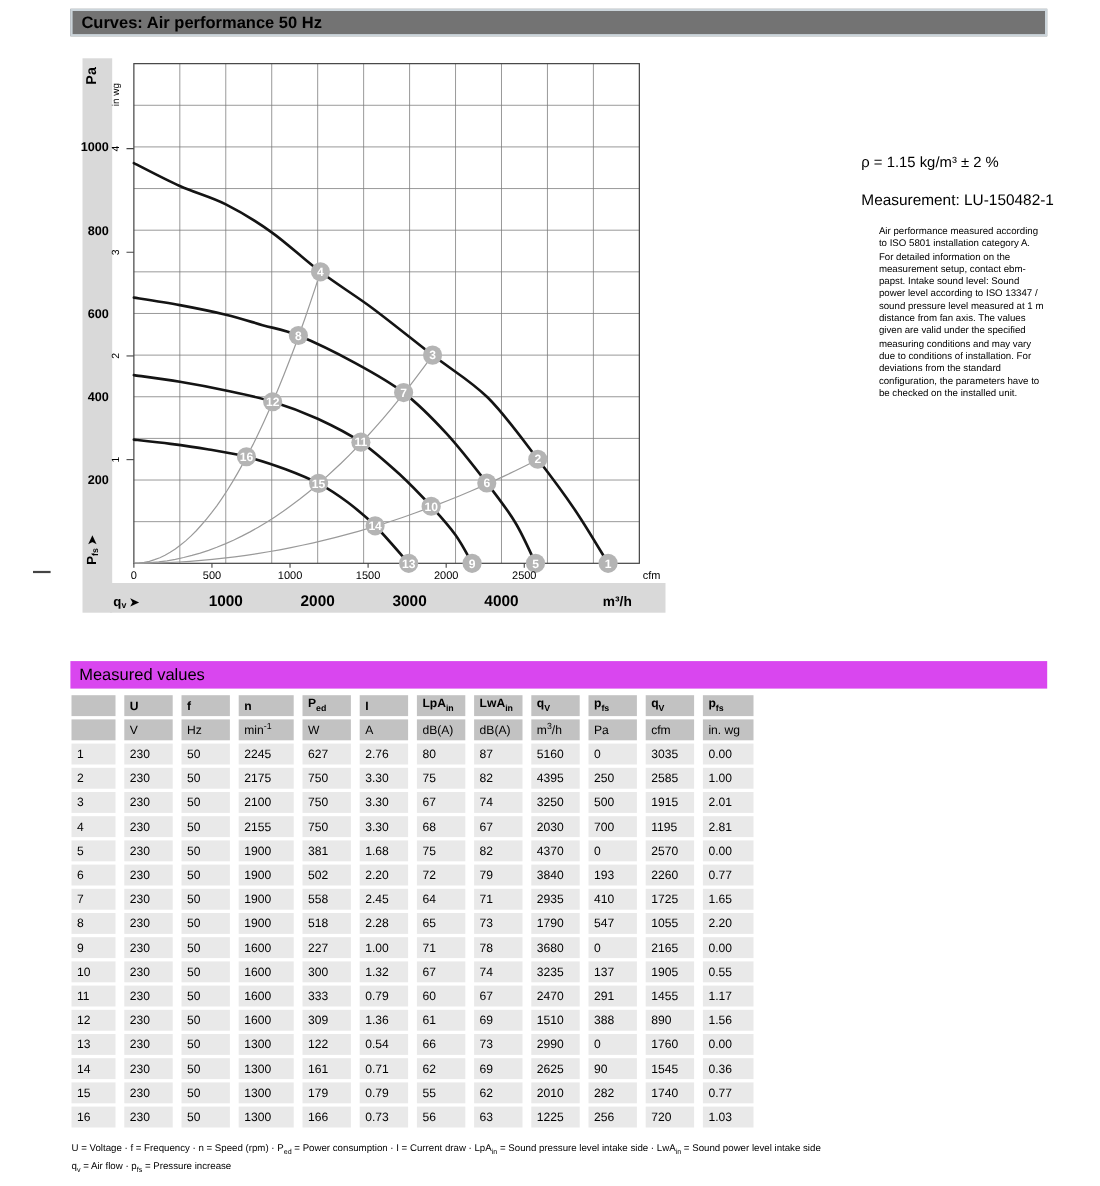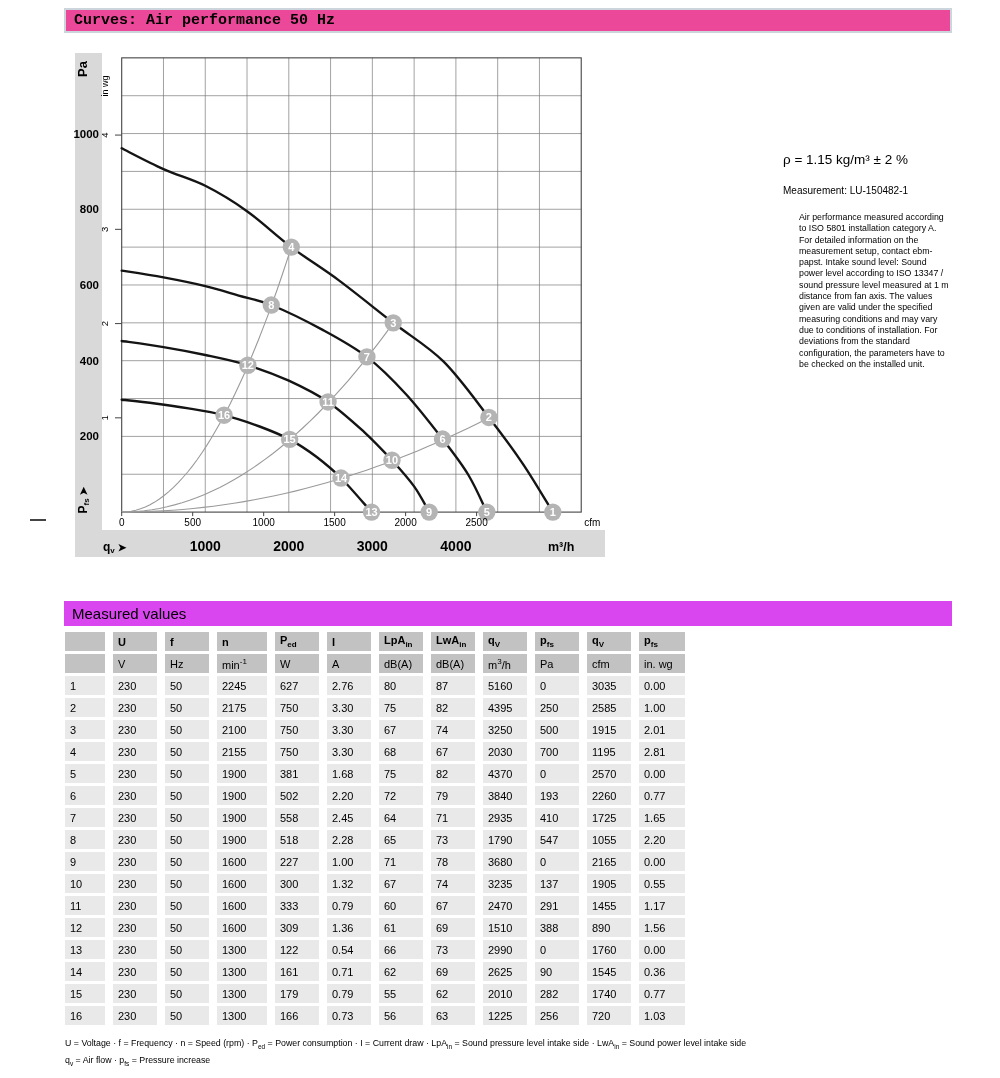"Curves: Air performance 50 Hz" .bar.curves { background: #ec4899 -> #737373; font-family: Liberation Mono, monospace -> none }
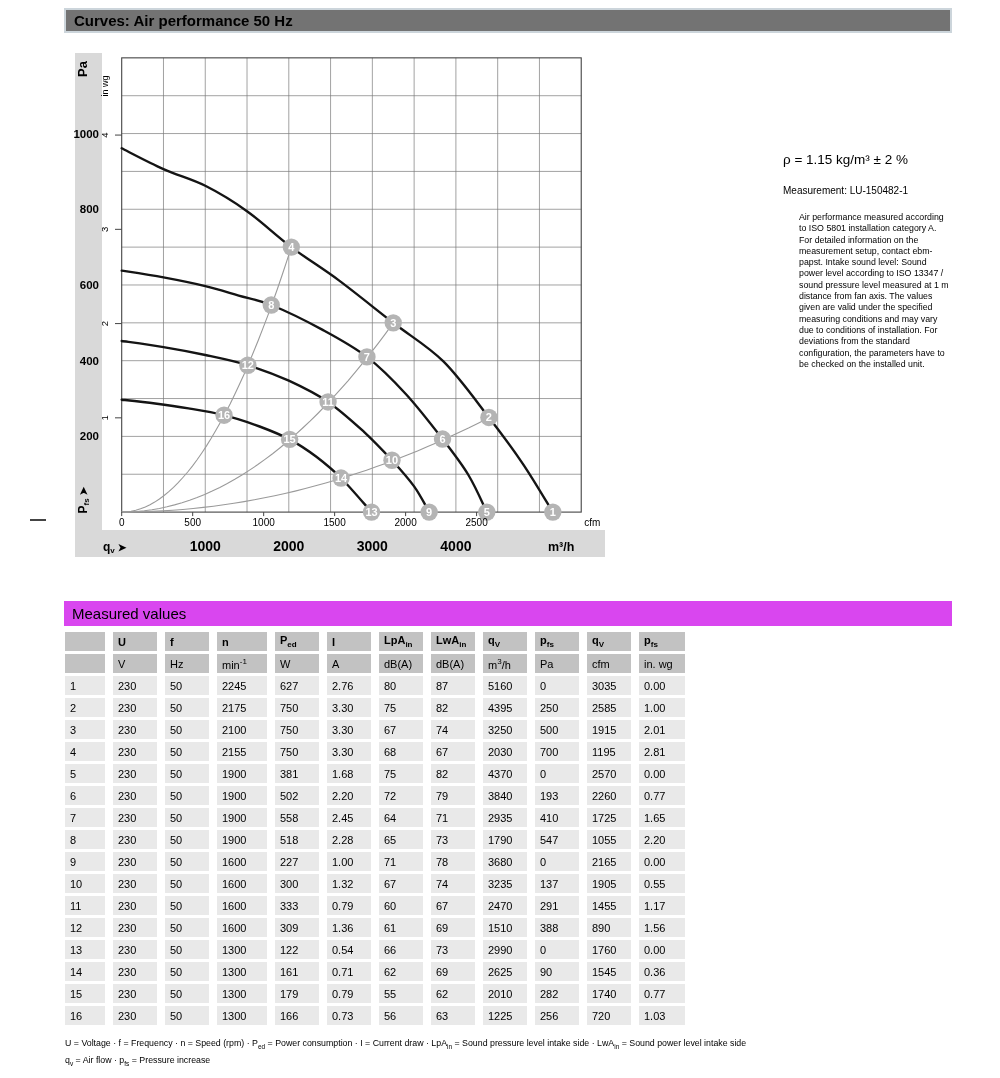"ρ = 1.15 kg/m³ ±" .side-note .rho { margin: 12px 0 18px 0 -> 0 0 18px 0 }
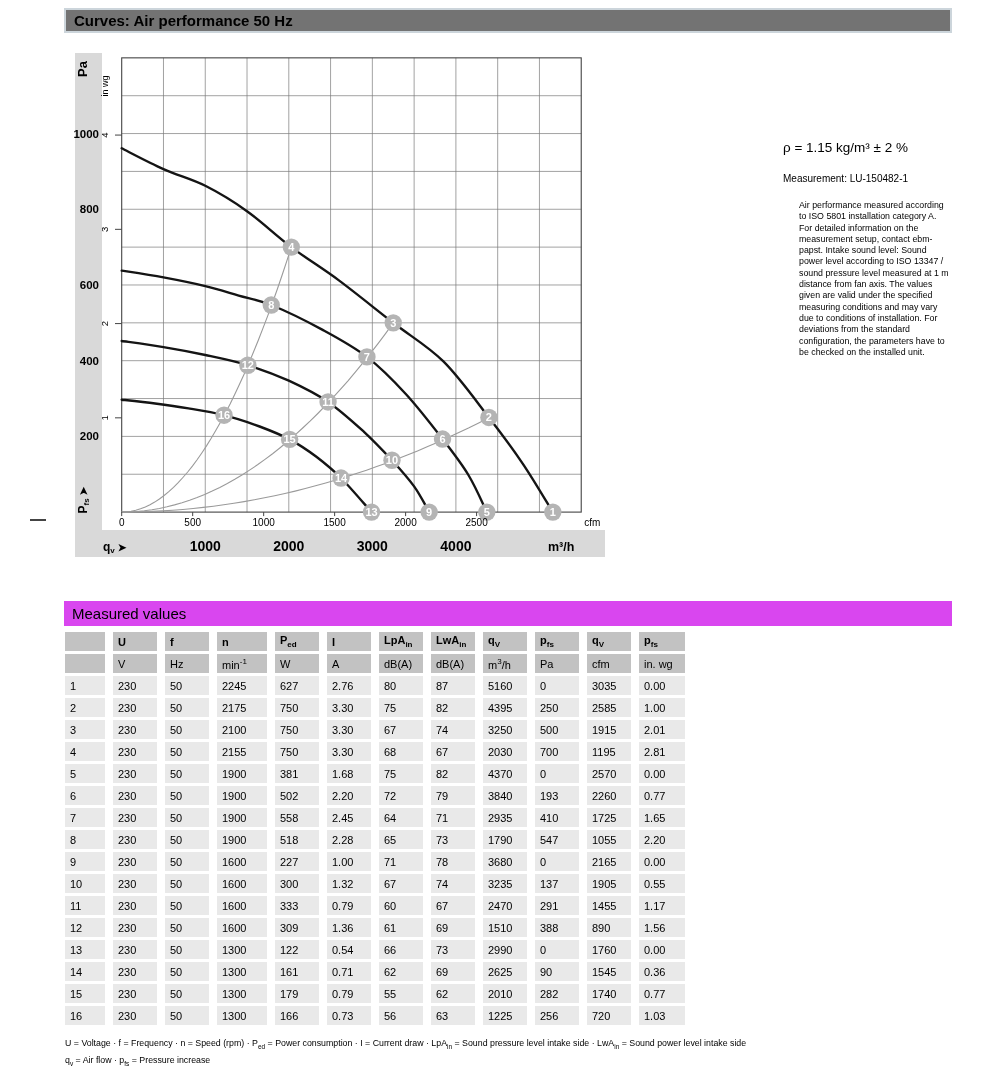"Measurement: LU-150482-1" .side-note .meas { font-size: 10px -> 14px }
